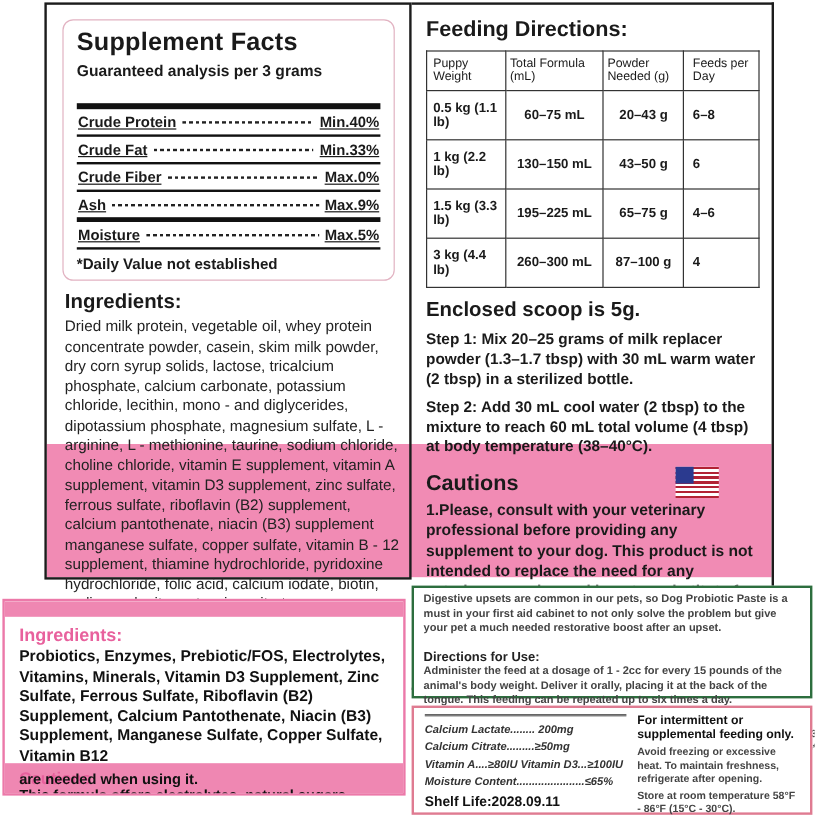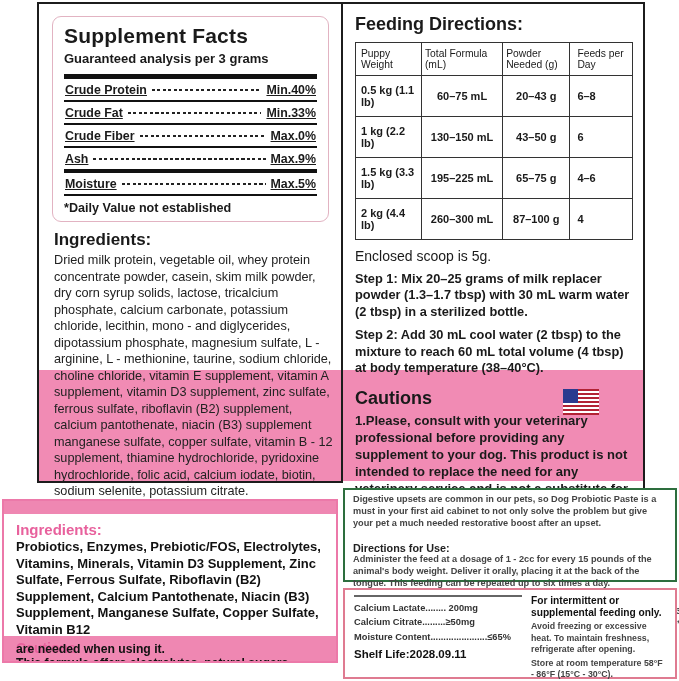"Guaranteed analysis per 3 grams" .sf-sub { margin: 3px 0 8px -> 3px 0 20px }
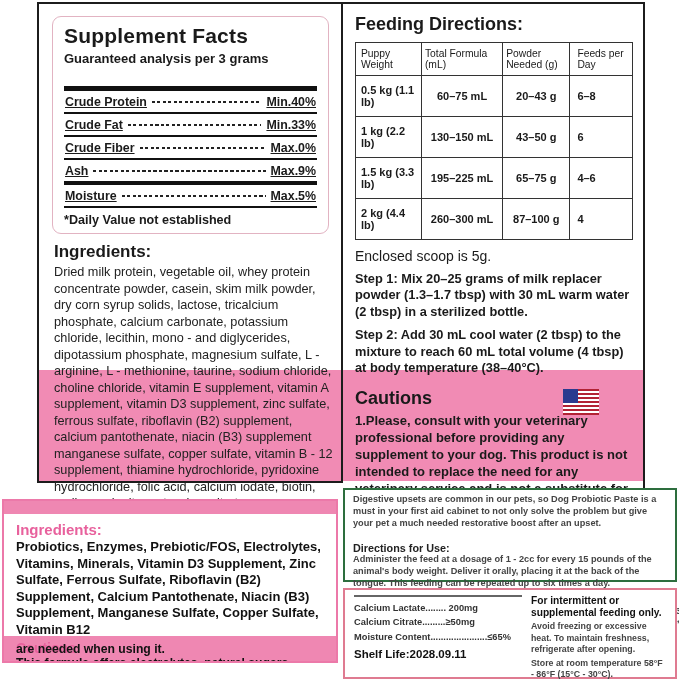"2 kg (4.4 lb)" td.c1 { text: 2 -> 3 }
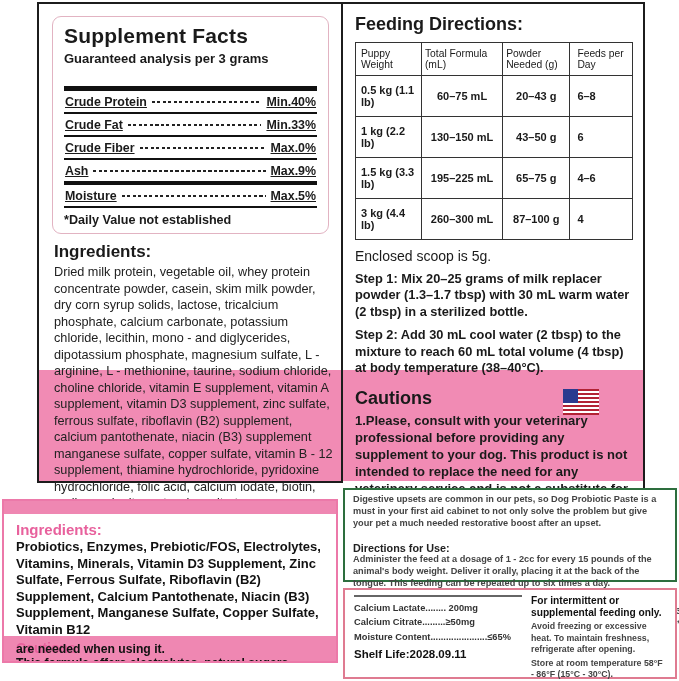"Enclosed scoop is 5g." .scoop { font-size: 14px -> 17px; font-weight: 400 -> 700 }
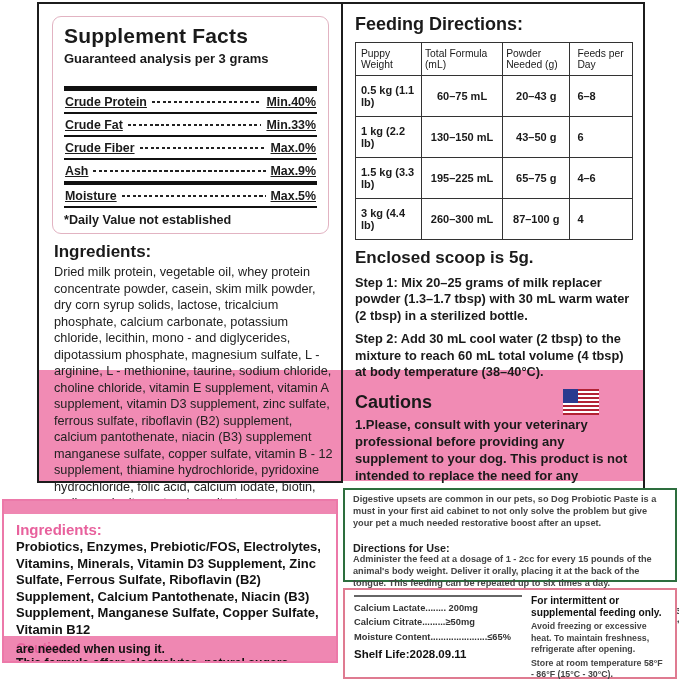"Calcium Lactate........ 200mg" .br-row { font-style: none -> italic }
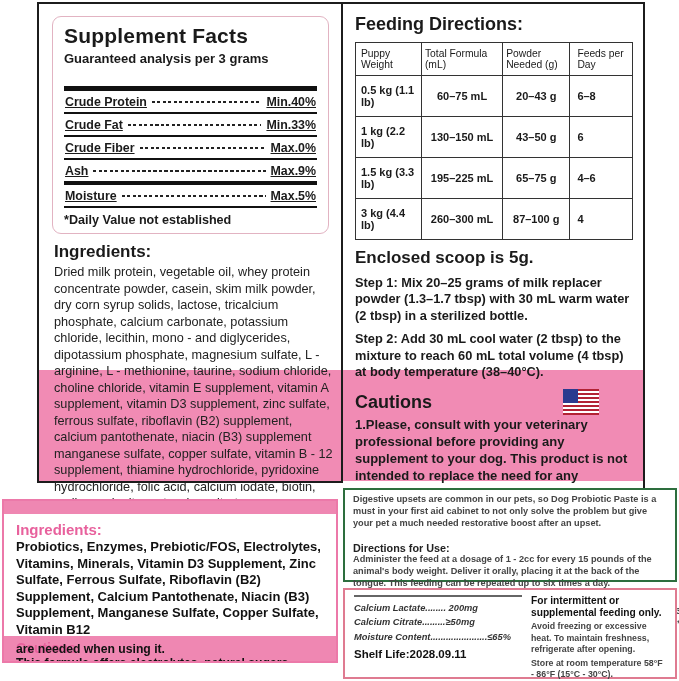"Vitamin A....≥80IU Vitamin D3...≥100IU" div.br-row { html: none -> <div>Vitamin A....≥80IU Vitamin D3...≥100IU</div> }
